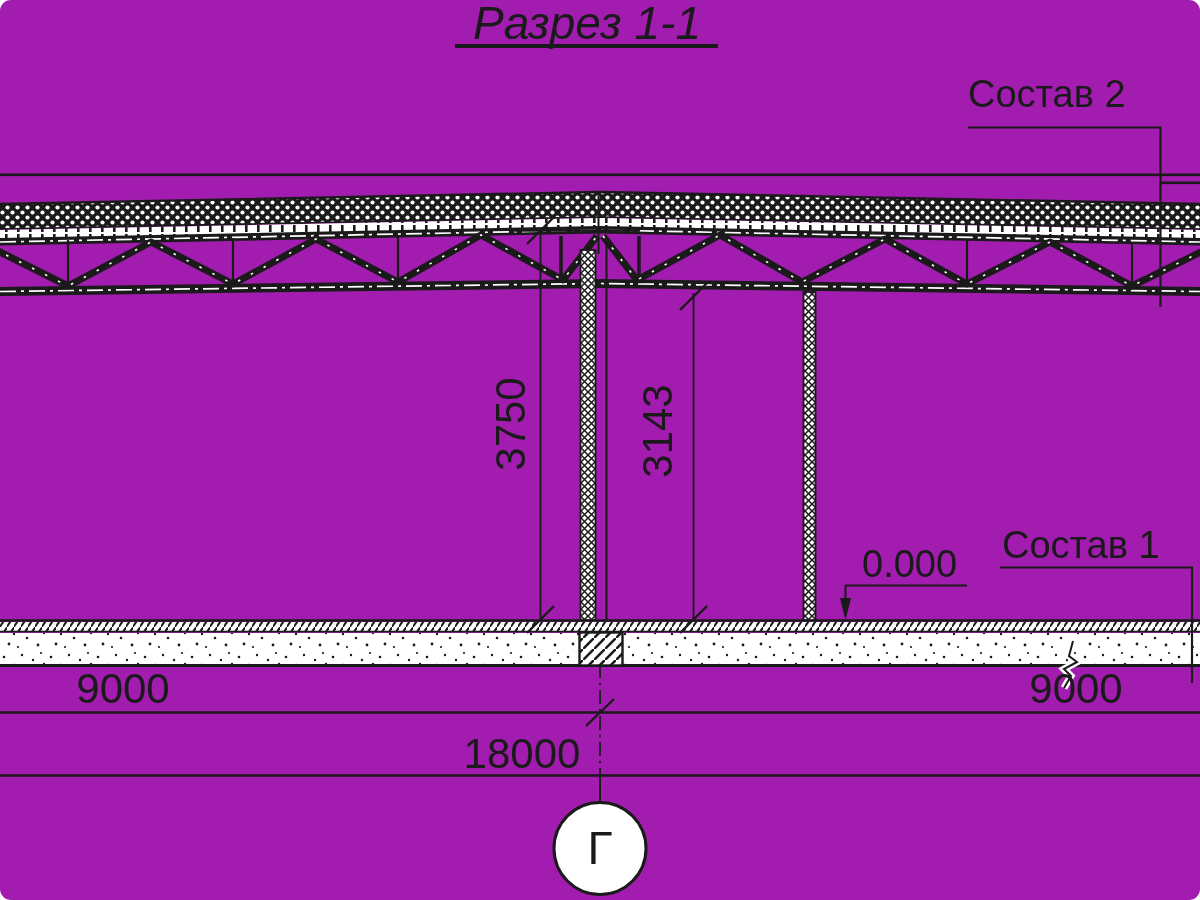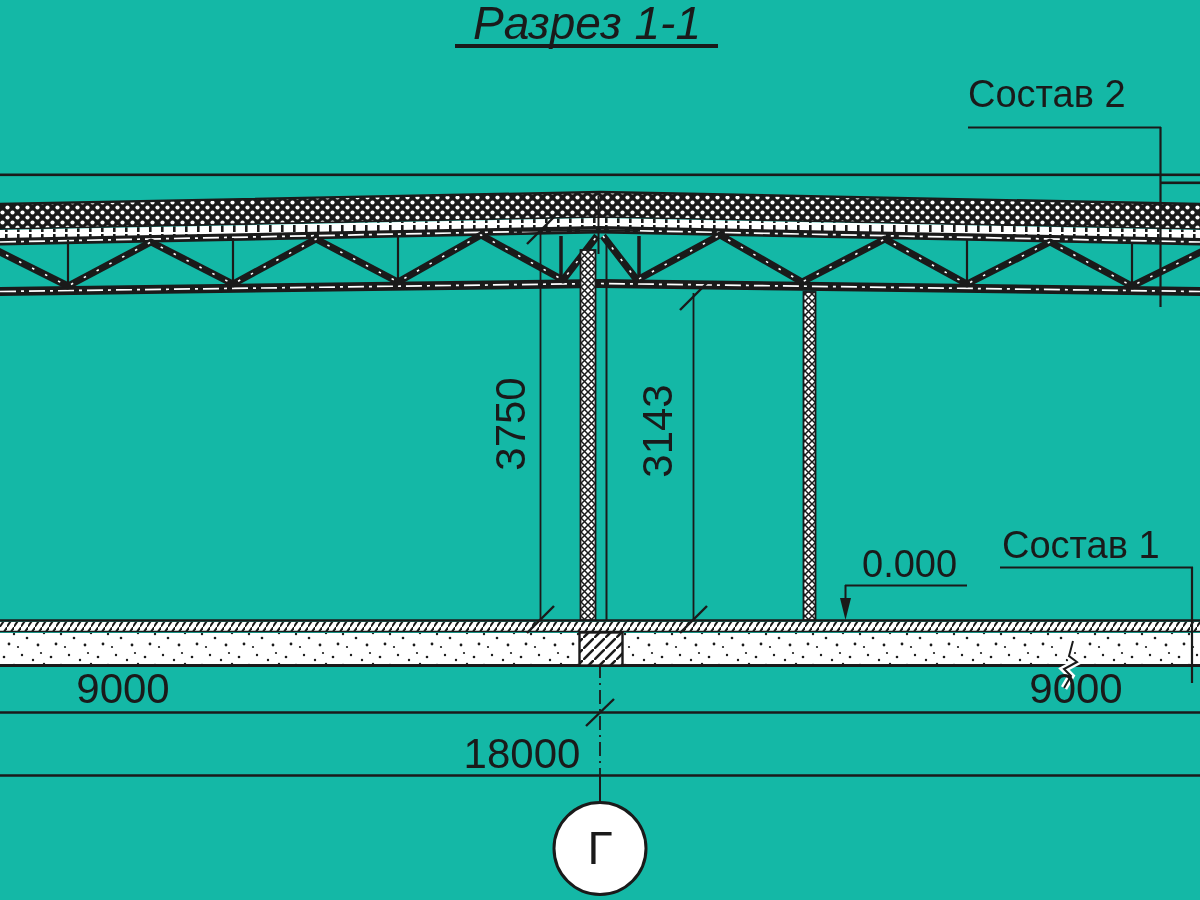"Разрез 1-1" .canvas { background: #14b8a6 -> #a21caf; border-radius: none -> 11px }
